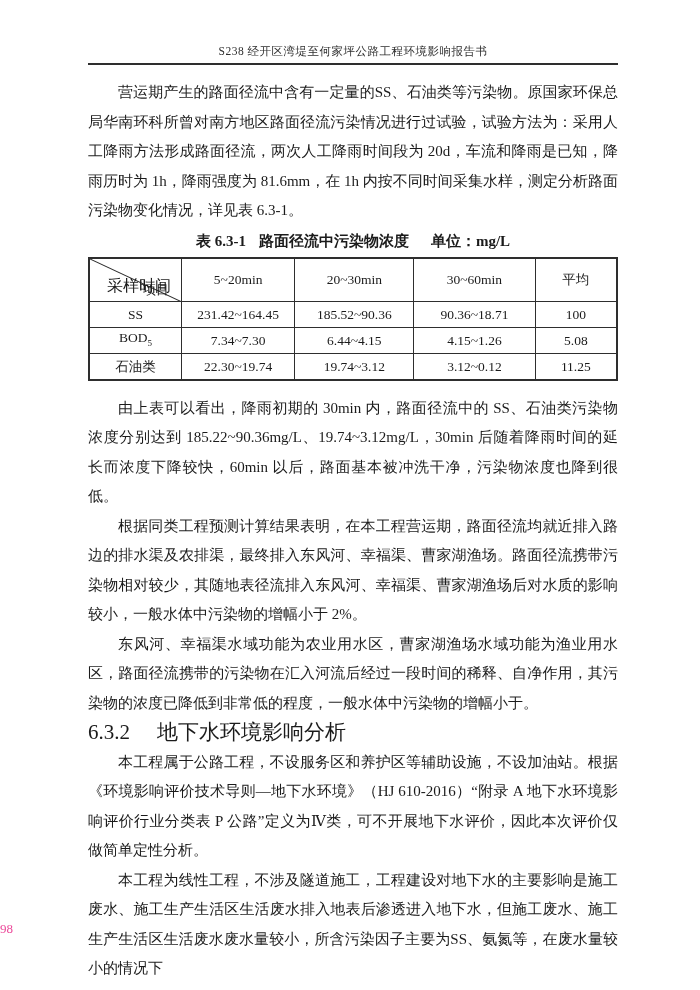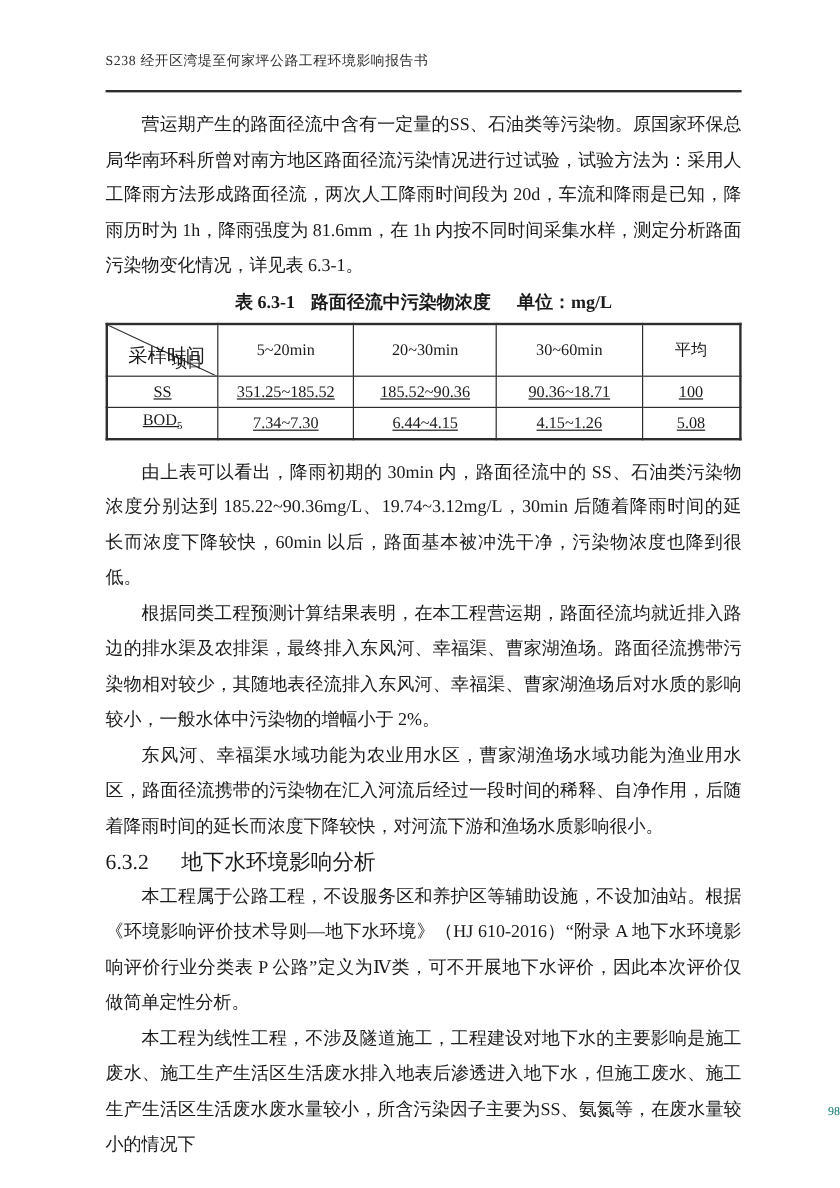"S238 经开区湾堤至何家坪公路工程环境影响报告书" .header-title { padding-bottom: 16px -> 4px; text-align: left -> center }
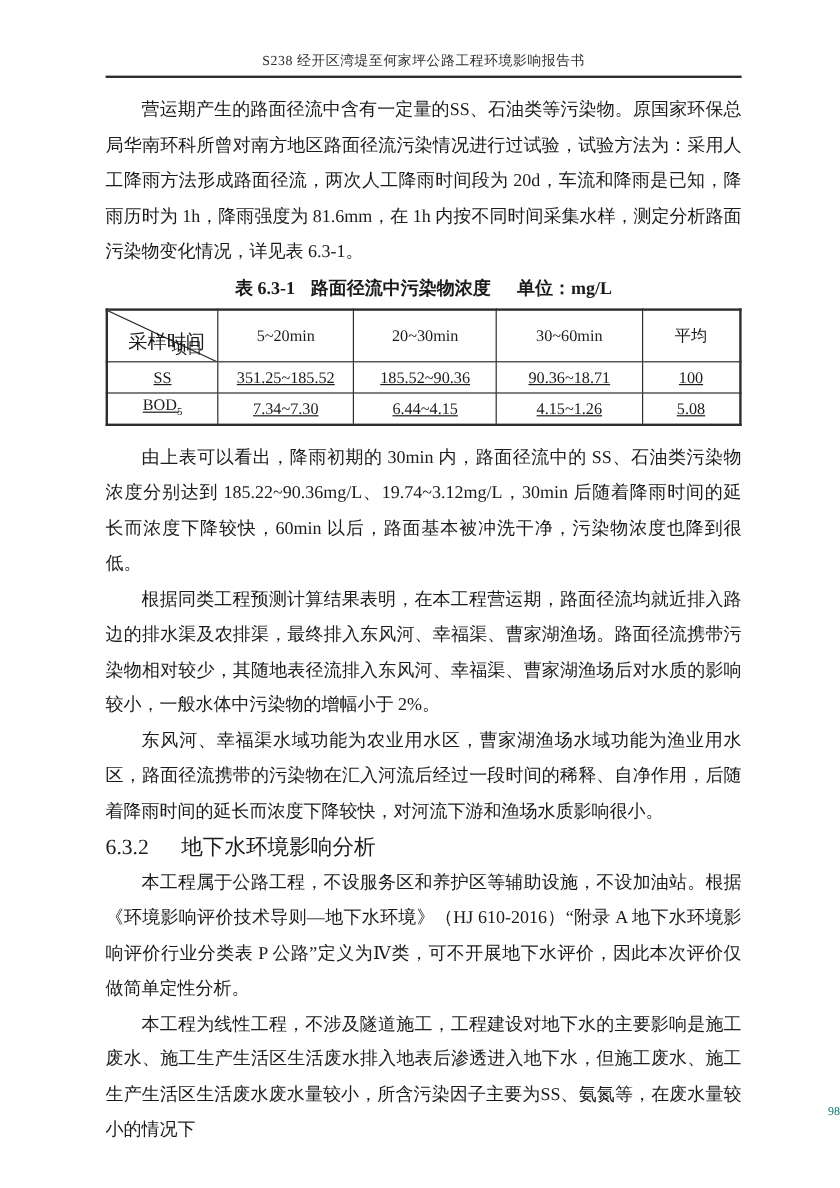"SS" tr.body-row { text-decoration: underline -> none }
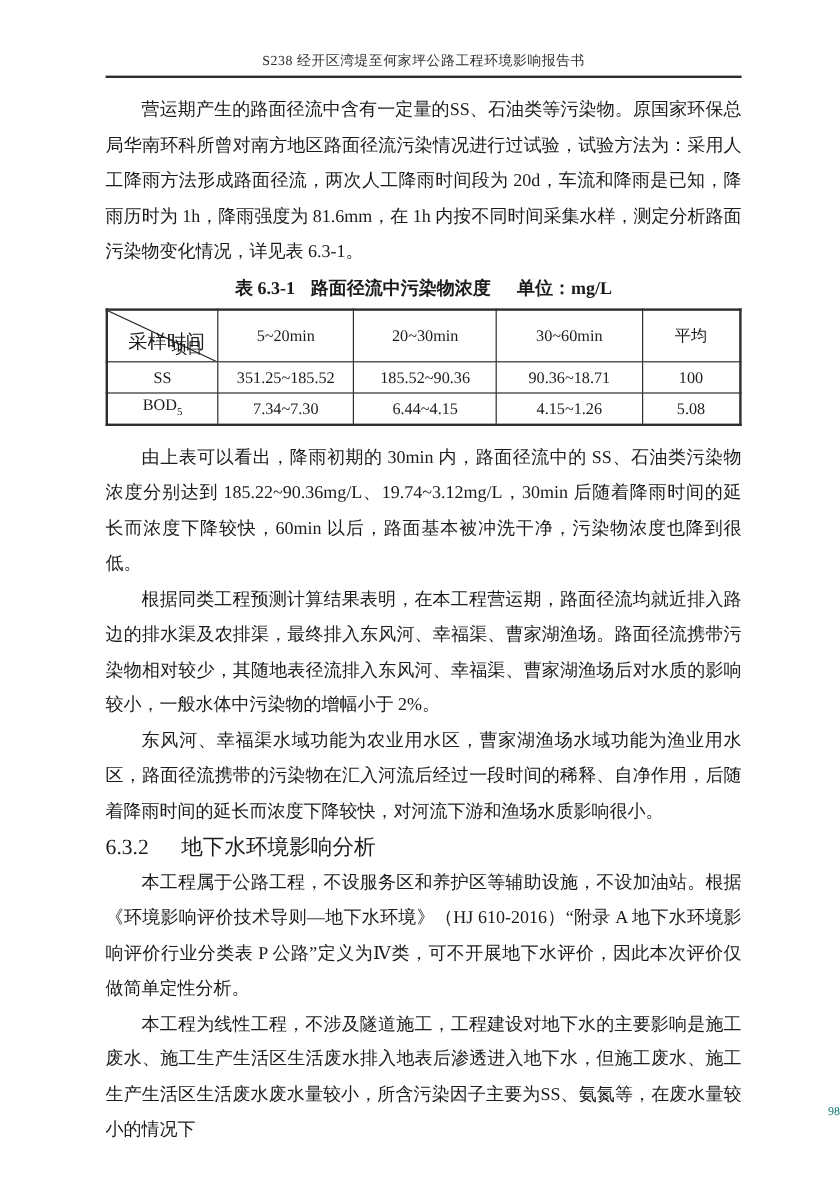"351.25~185.52" td { text: 351.25~185.52 -> 231.42~164.45 }
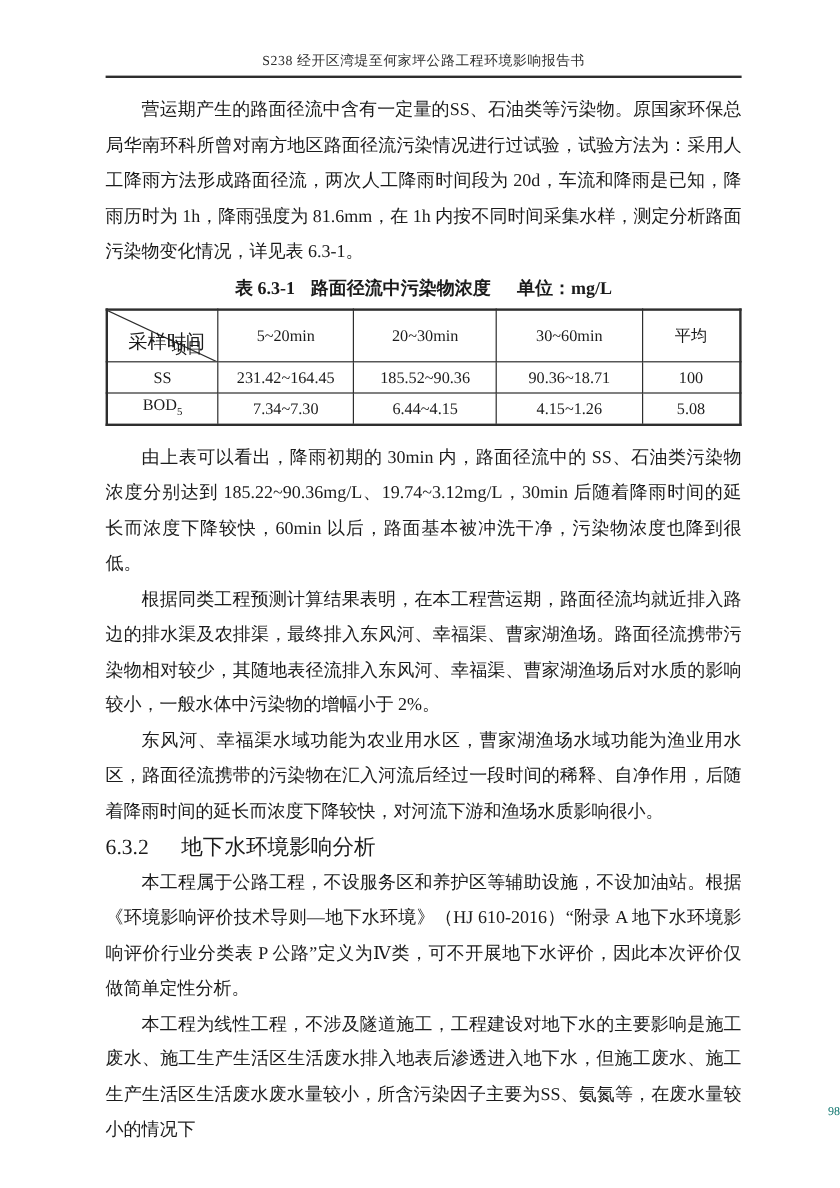"石油类" tr.body-row { html: none -> <tr> <td>石油类</td> <td>22.30~19.74</td> <td>19.74~3.12</td> <td>3.12~0.12</td> <td>11.25</td> </tr> }
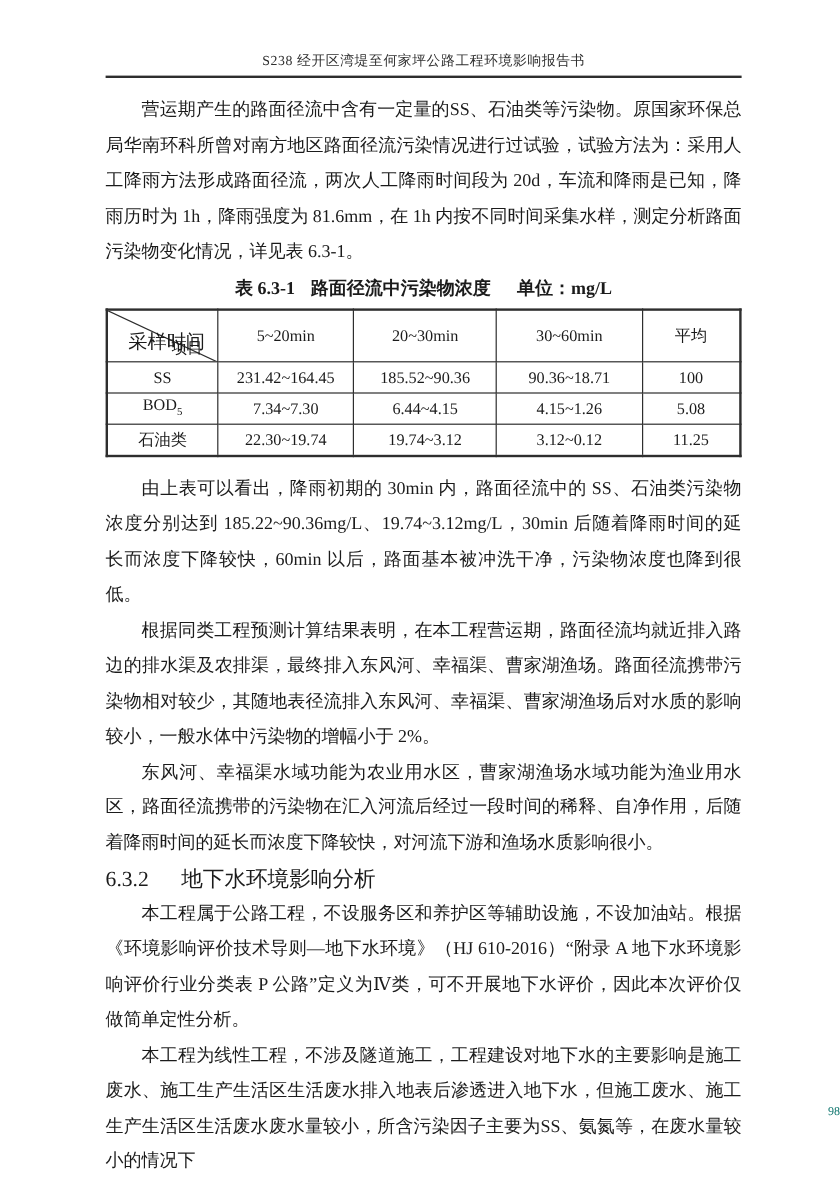"东风河、幸福渠水域功能为农业用水区，曹家湖渔场水域功能为渔业用水区，路面径流携带" p.para { text: 后随着降雨时间的延长而浓度下降较快，对河流下游和渔场水质影响很小 -> 其污染物的浓度已降低到非常低的程度，一般水体中污染物的增幅小于 }
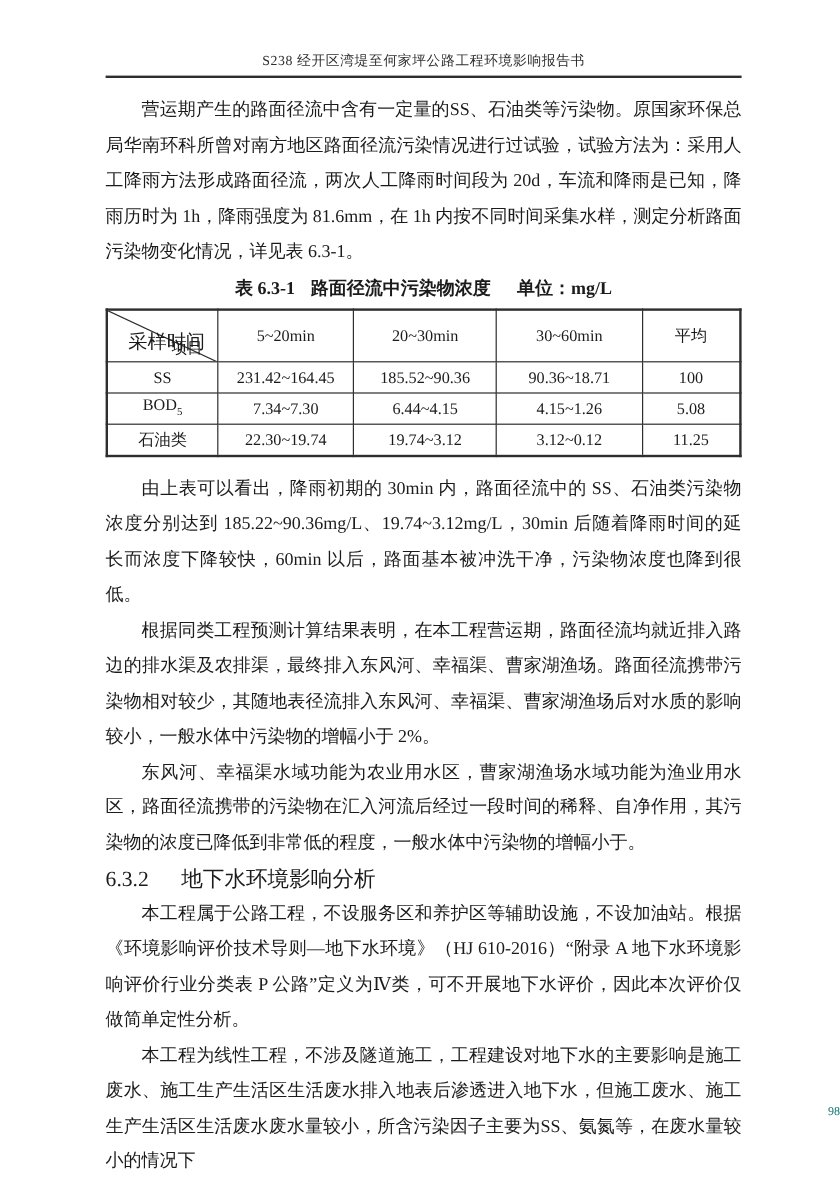"6.3.2 地下水环境影响分析" .section-heading { font-size: 18px -> 21px }
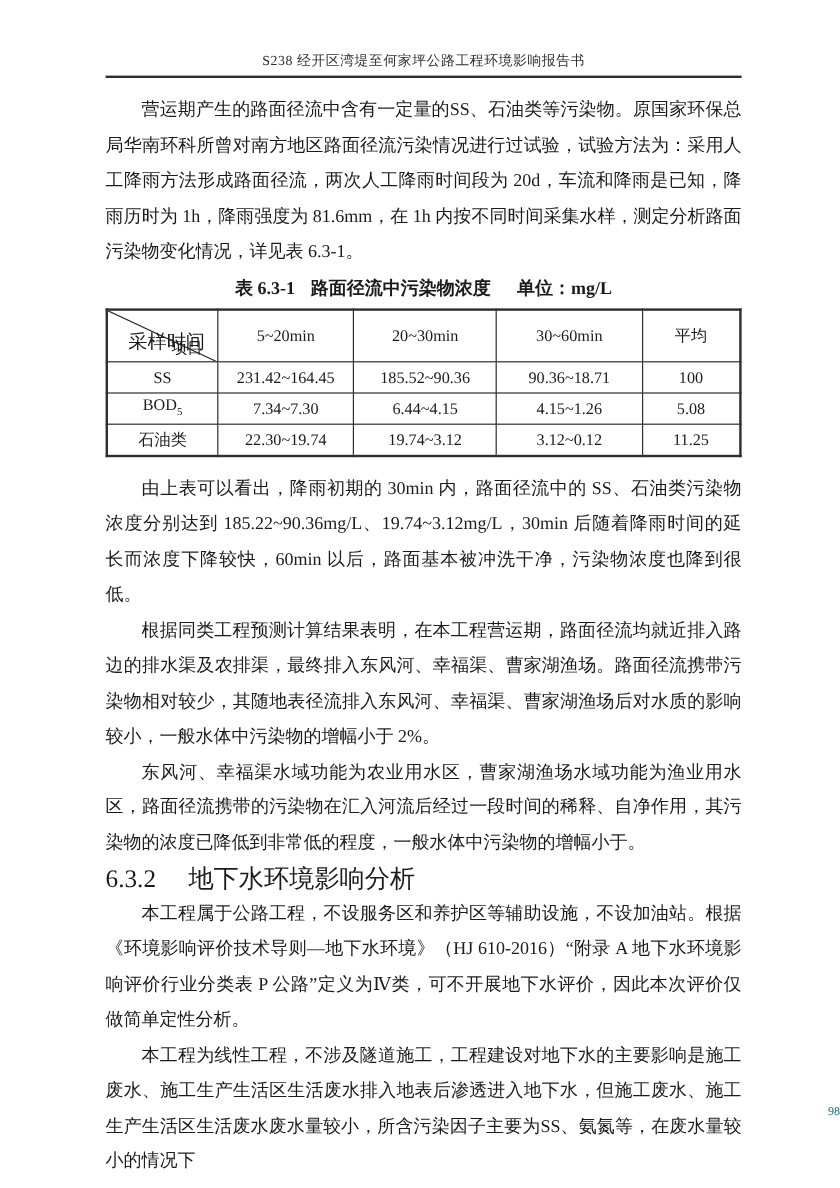"98" .footer { color: #0f766e -> #ec4899; font-size: 10px -> 13px; text-align: right -> left }
